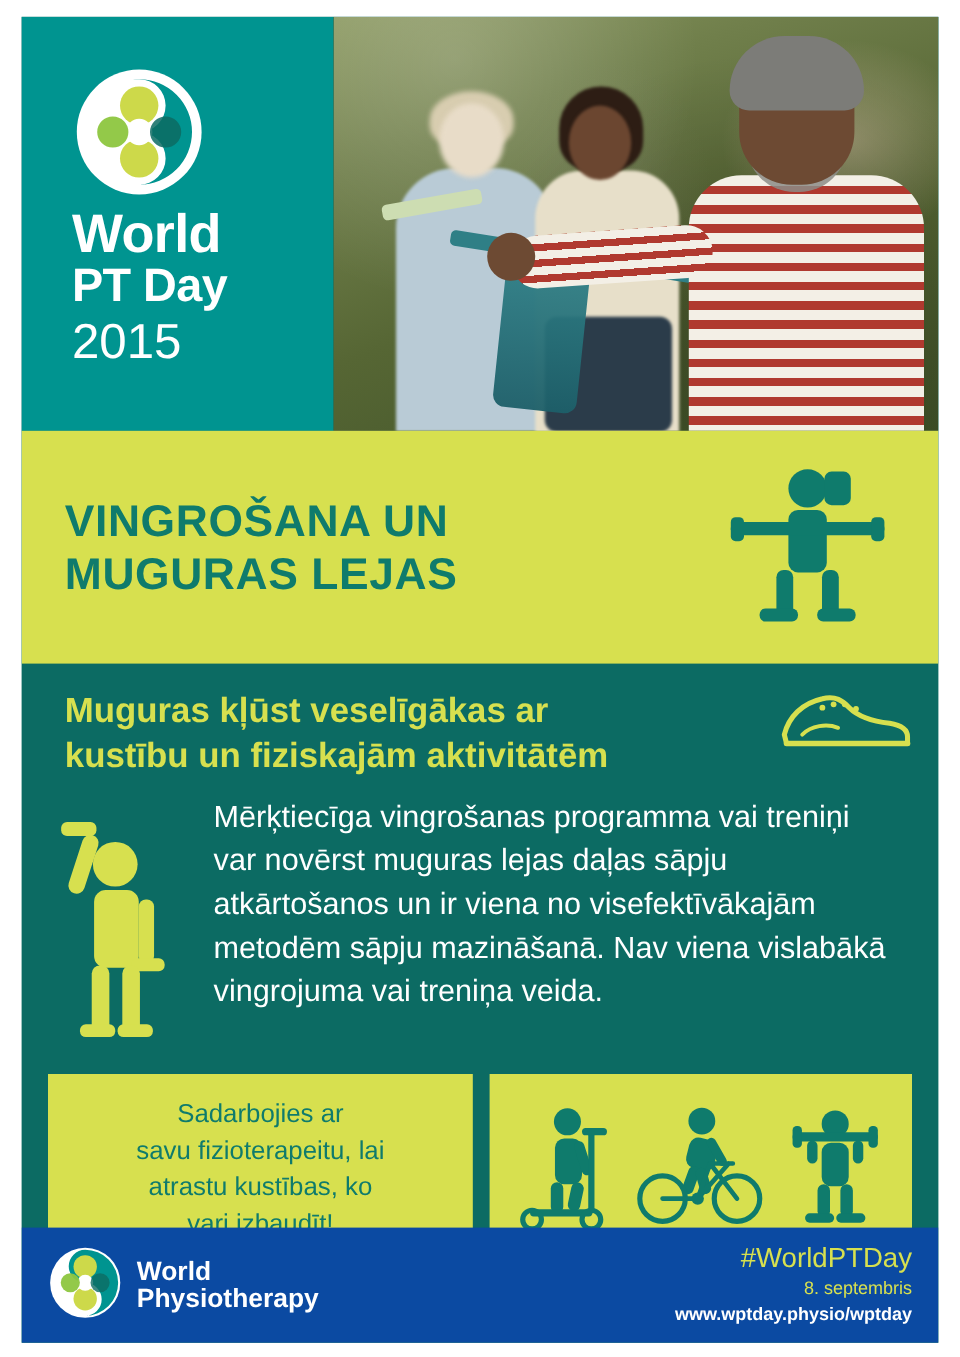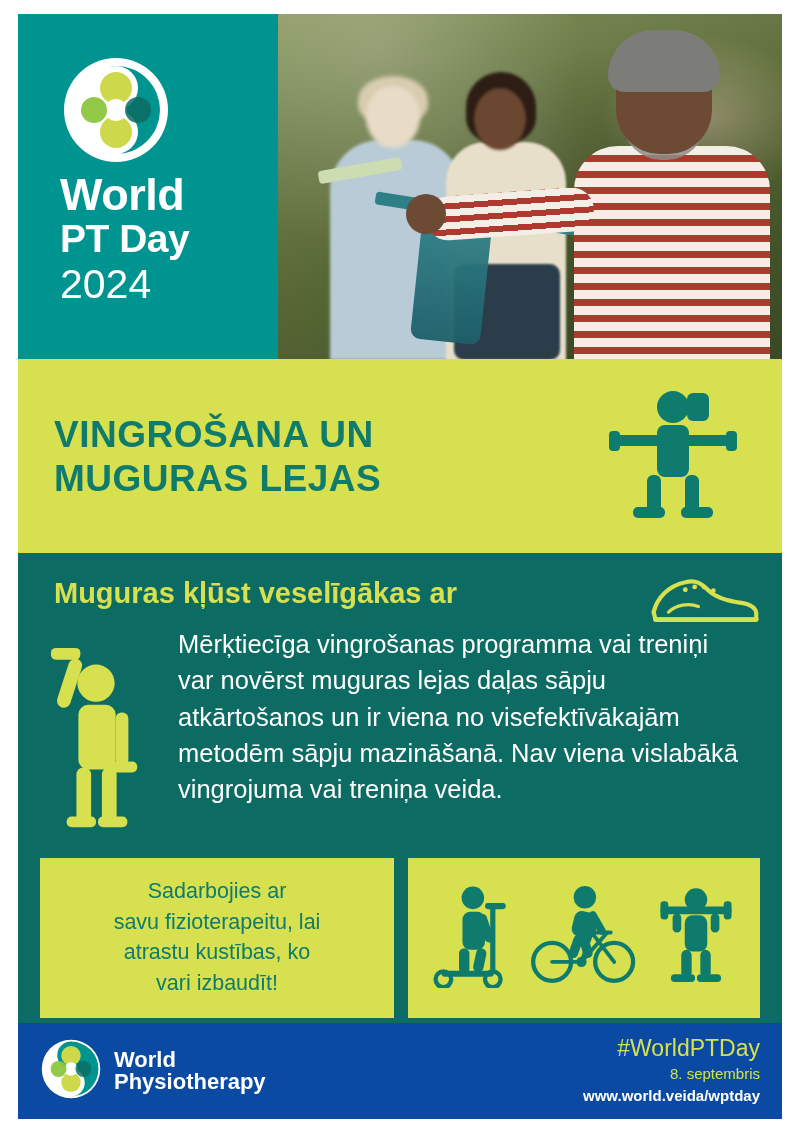"2024" span.l3 { text: 2024 -> 2015 }
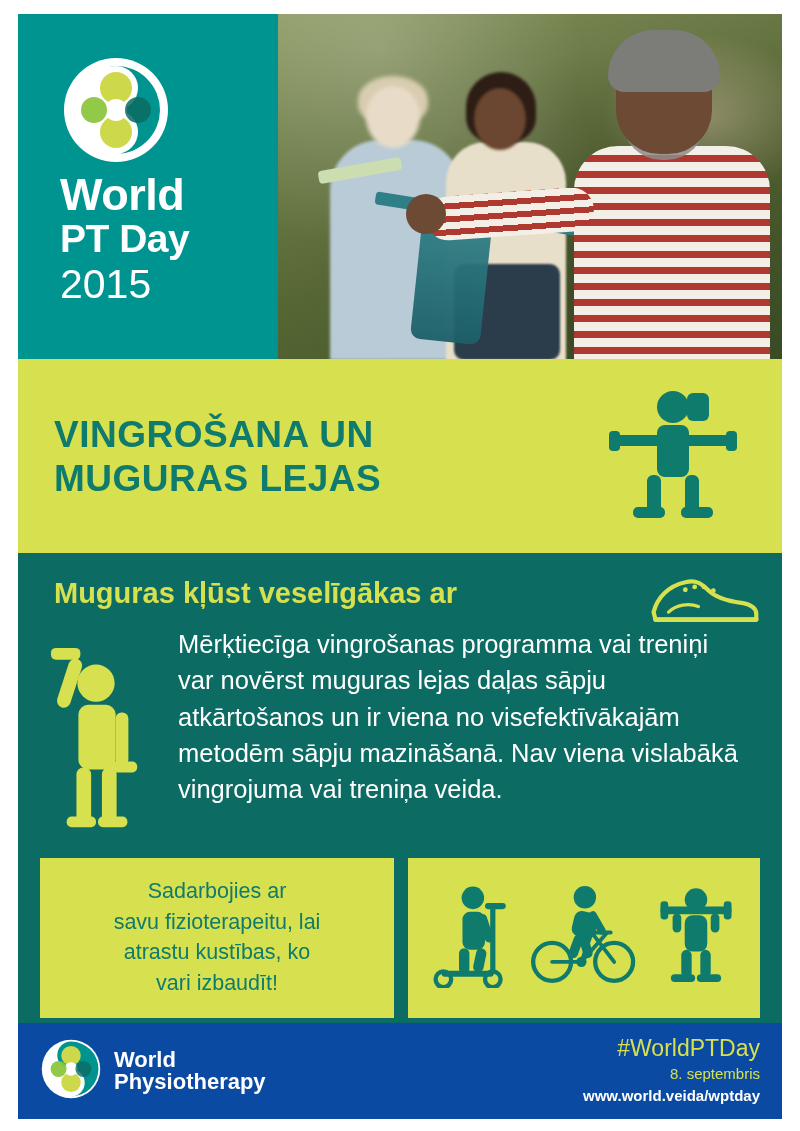"kustību un fiziskajām aktivitātēm" div { html: none -> <div>kustību un fiziskajām aktivitātēm</div> }
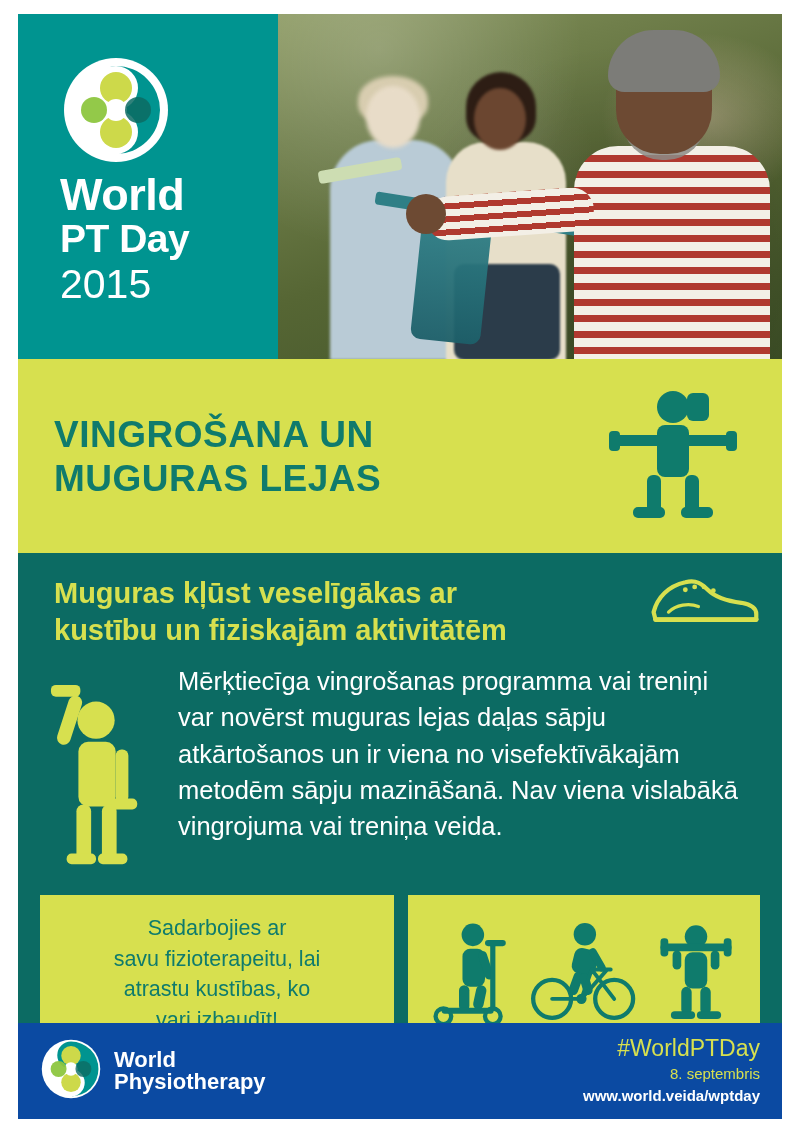"www.world.veida/wptday" div.footer-url { text: www.world.veida/wptday -> www.wptday.physio/wptday }
